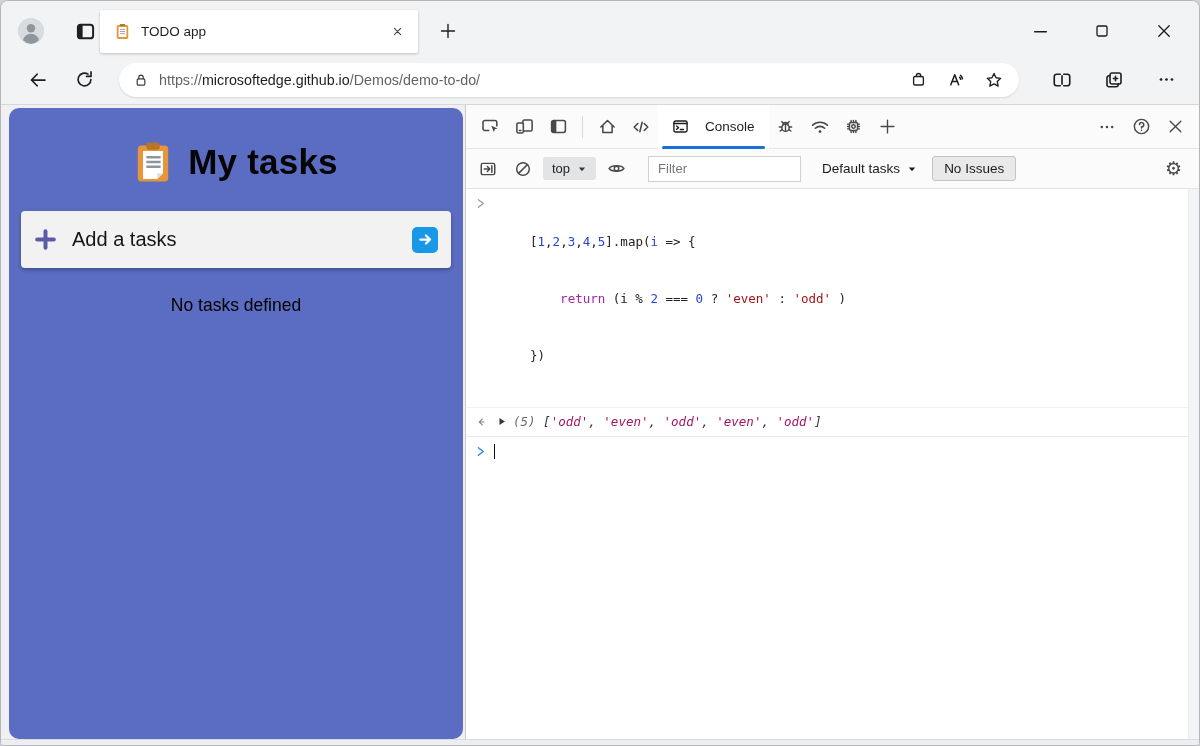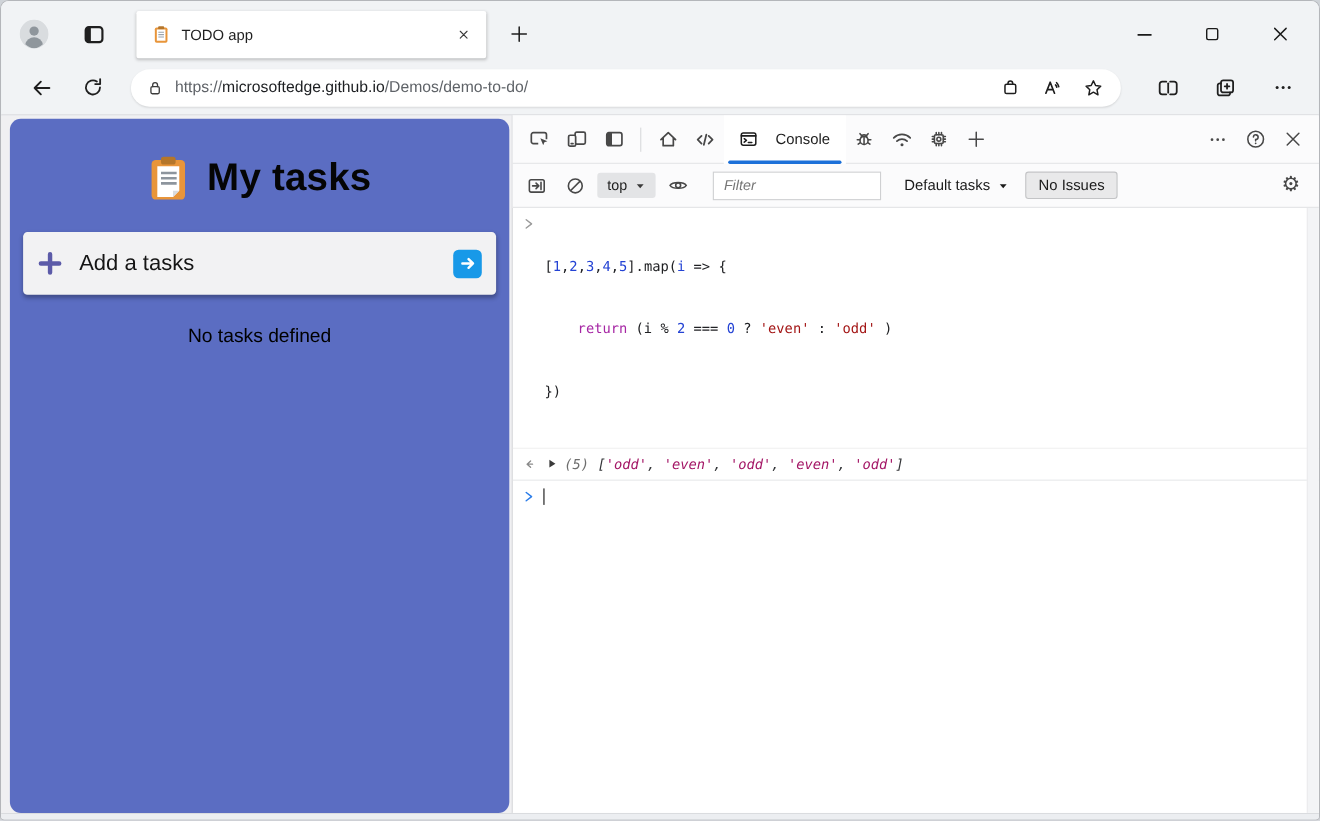"TODO app" .tab { margin-left: 24px -> none }
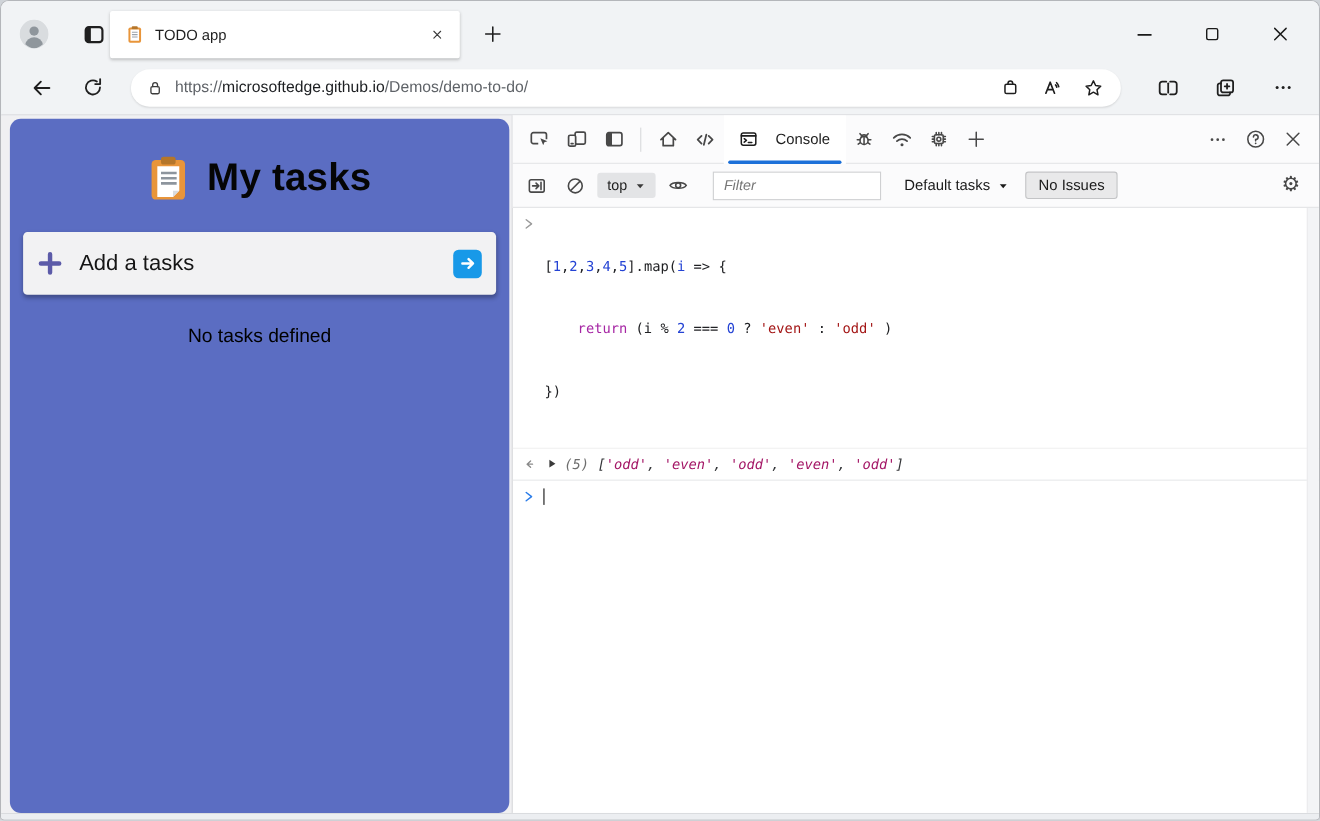"Filter" .filter-input { font-style: italic -> none }
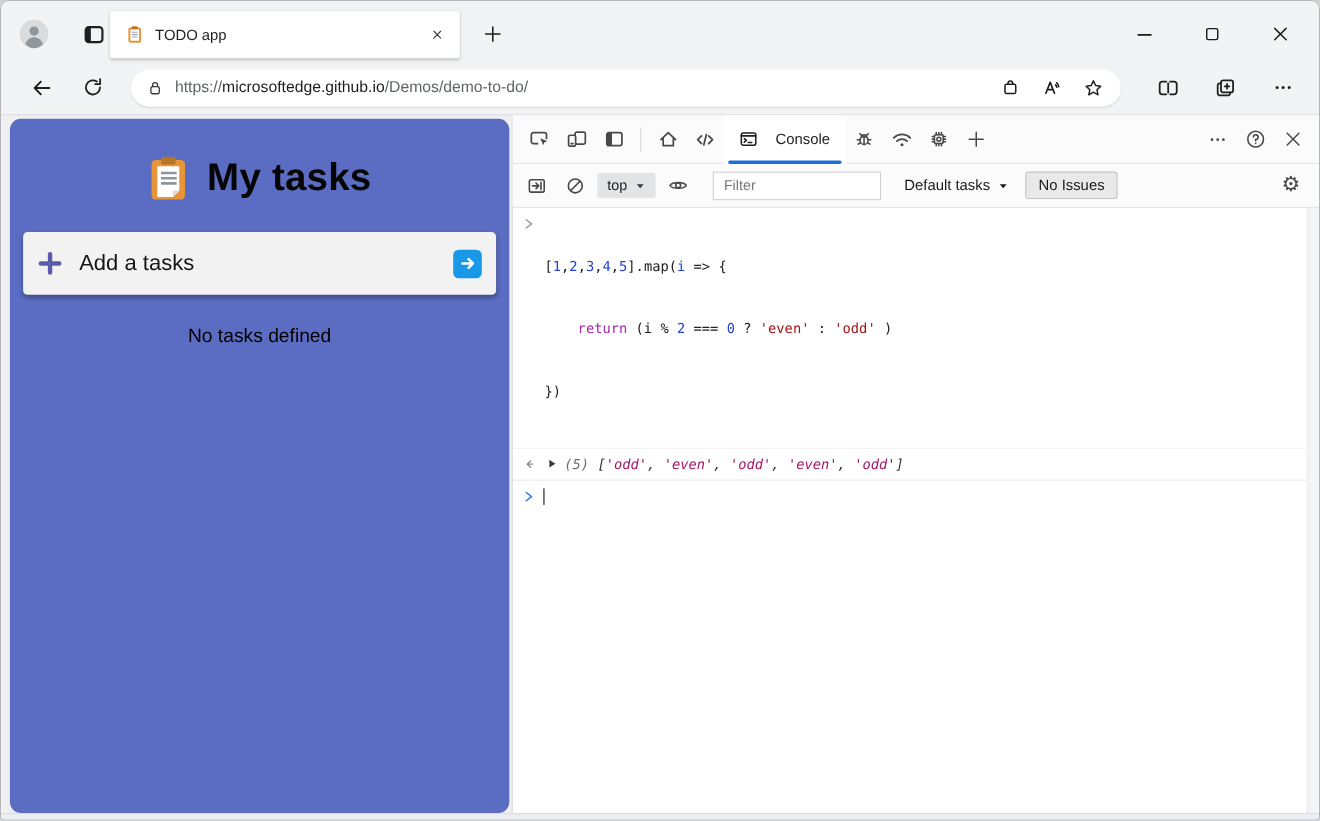"[1,2,3,4,5].map(i => {" .codeline { margin-left: none -> 35px }
